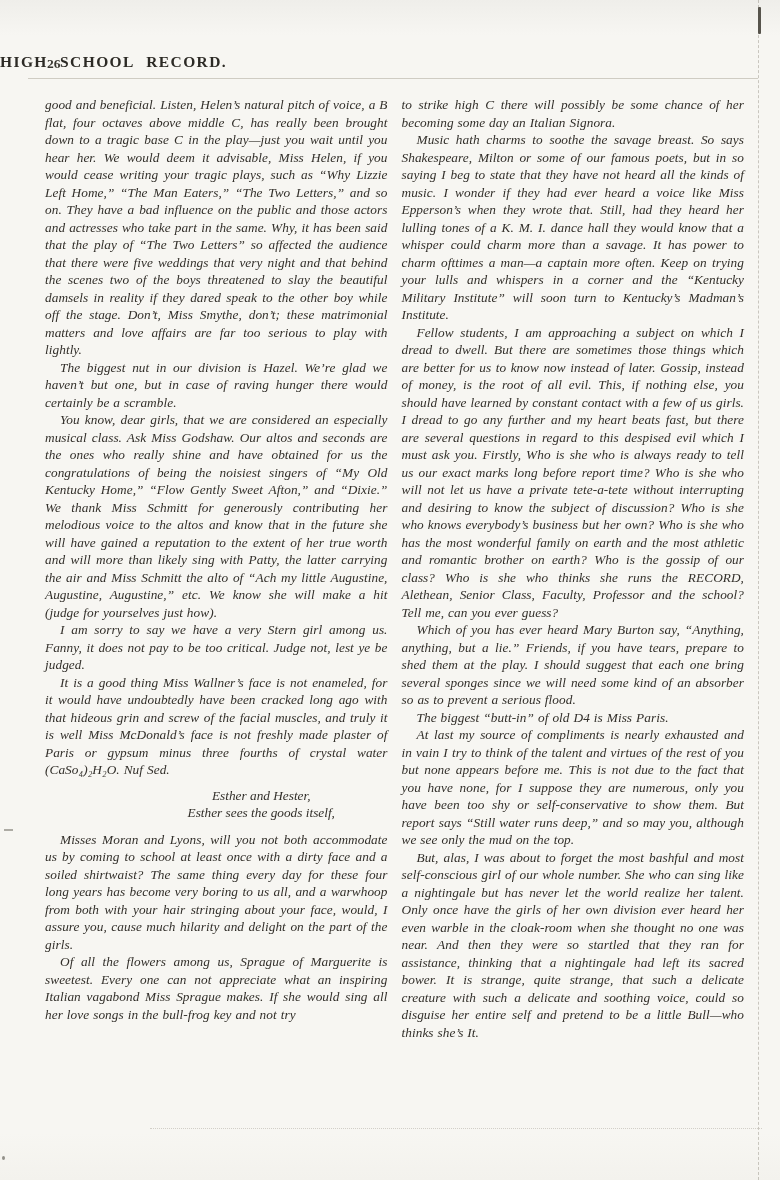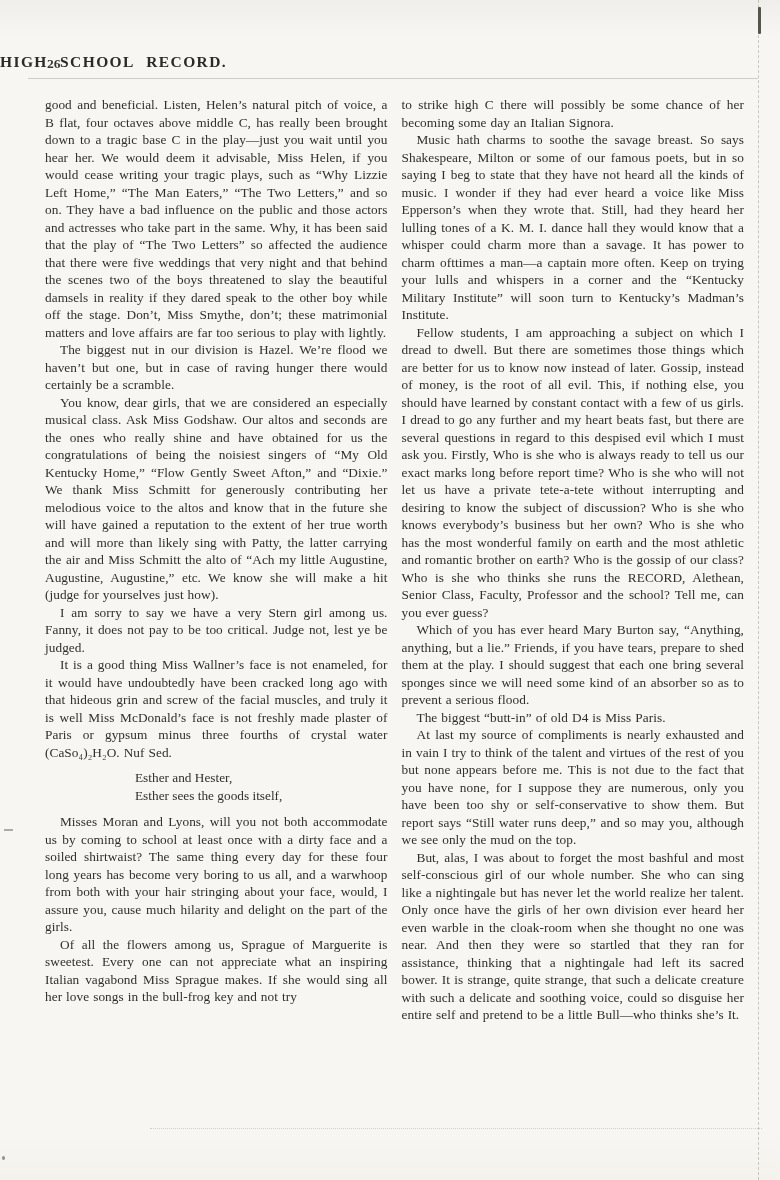"good and beneficial. Listen, Helen’s" .col { font-style: none -> italic }
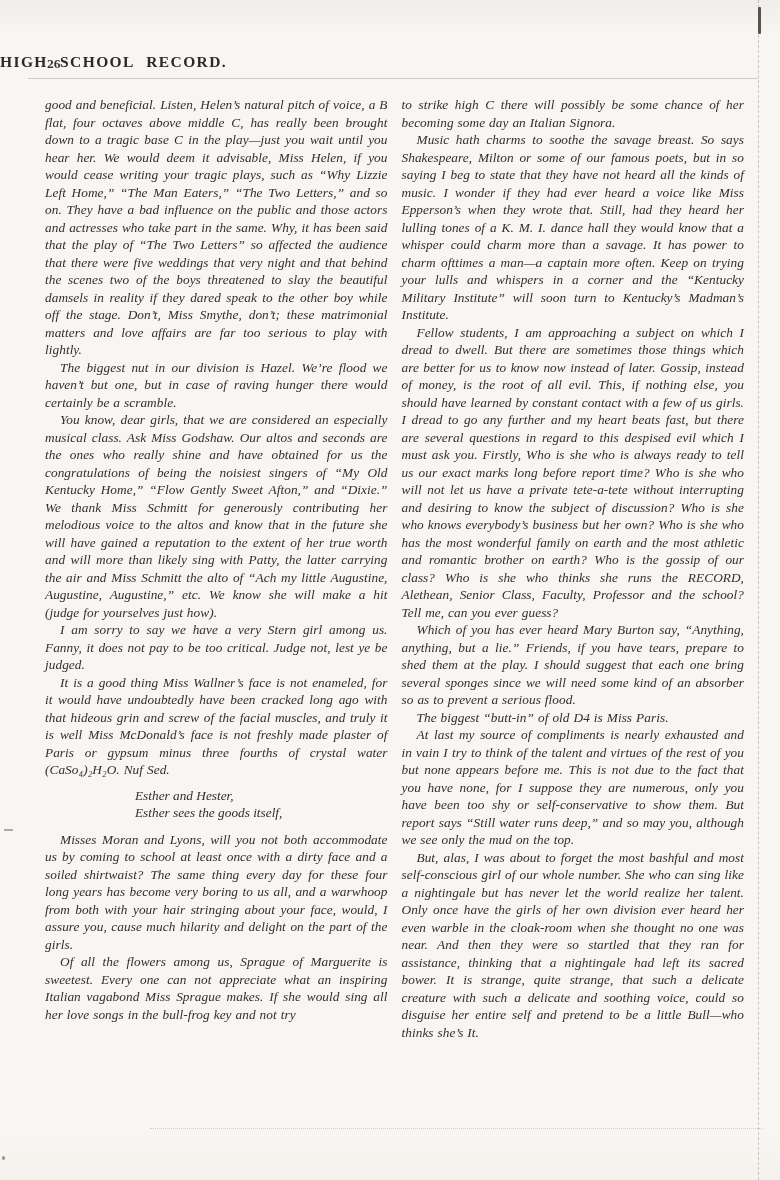"The biggest nut in our" p.ind { text: flood -> glad }
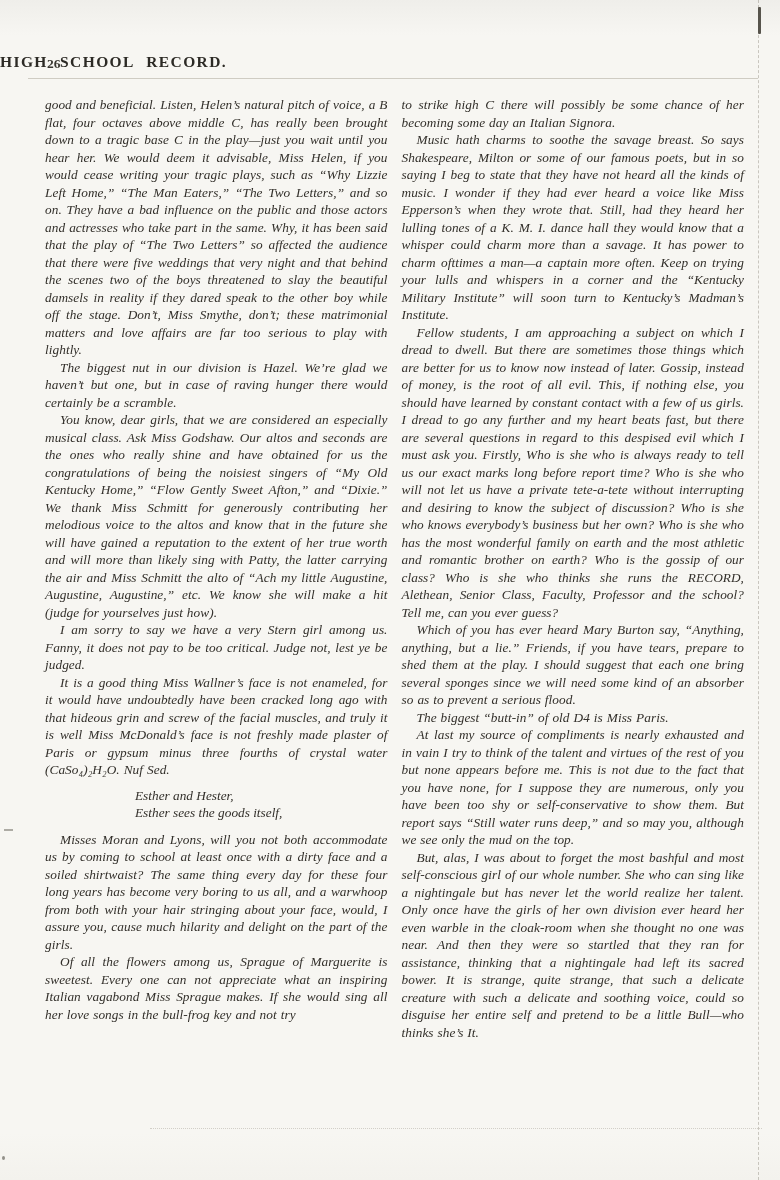"Esther and Hester," .poem { text-align: none -> center }
